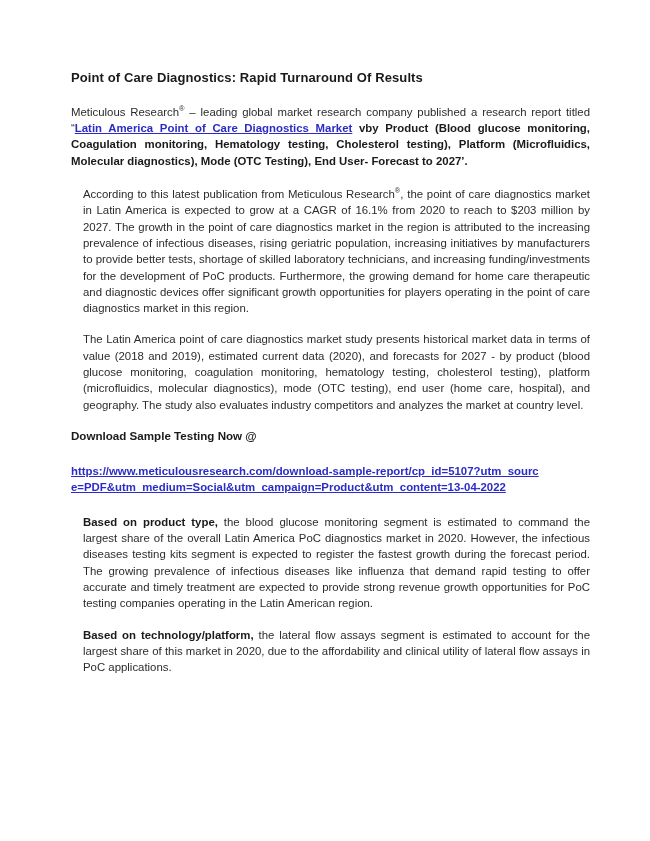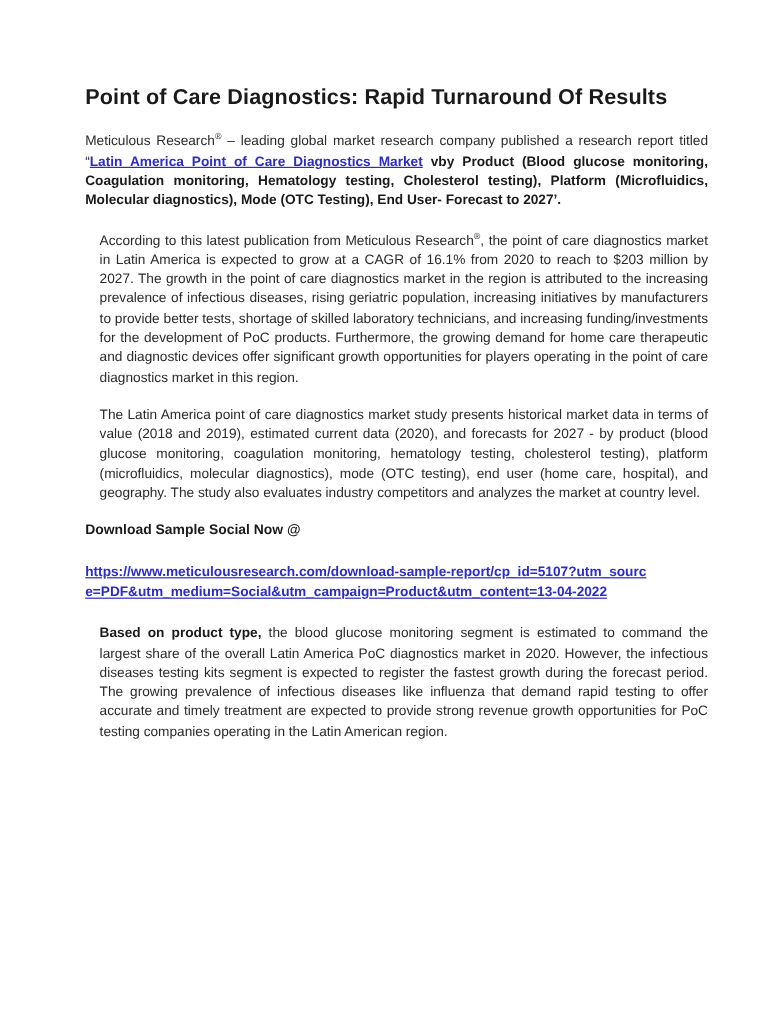"Point of Care Diagnostics: Rapid" h1.doc-title { font-size: 18px -> 13px }
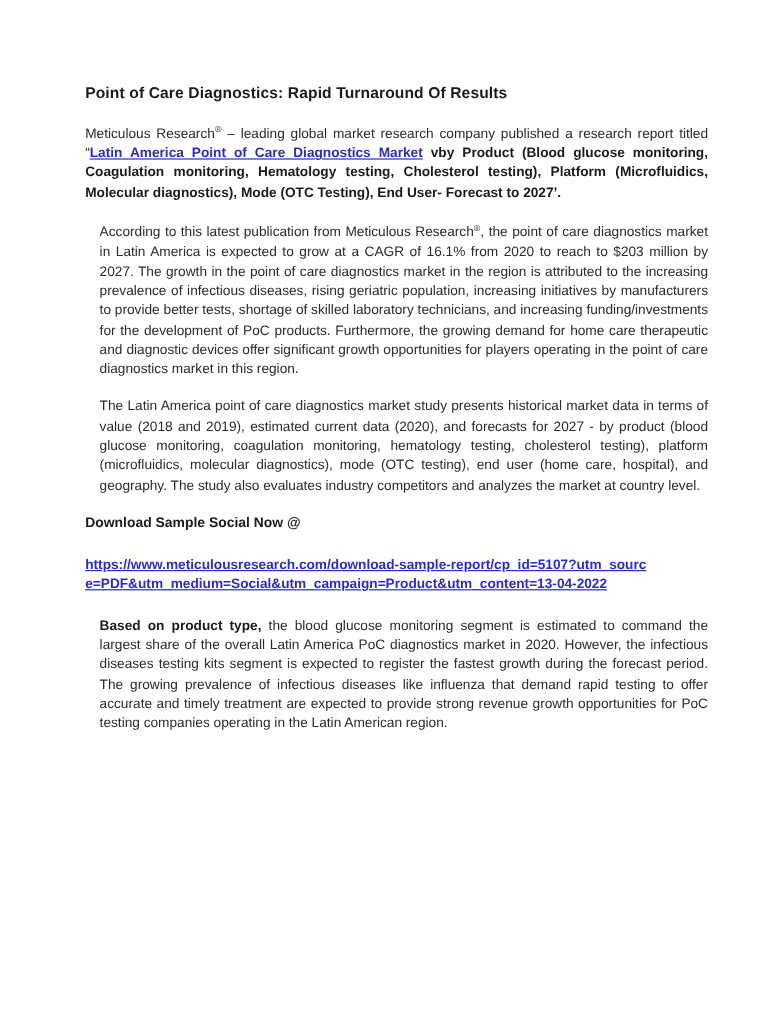"Download Sample Social Now @" div.sub-head { text: Social -> Testing }
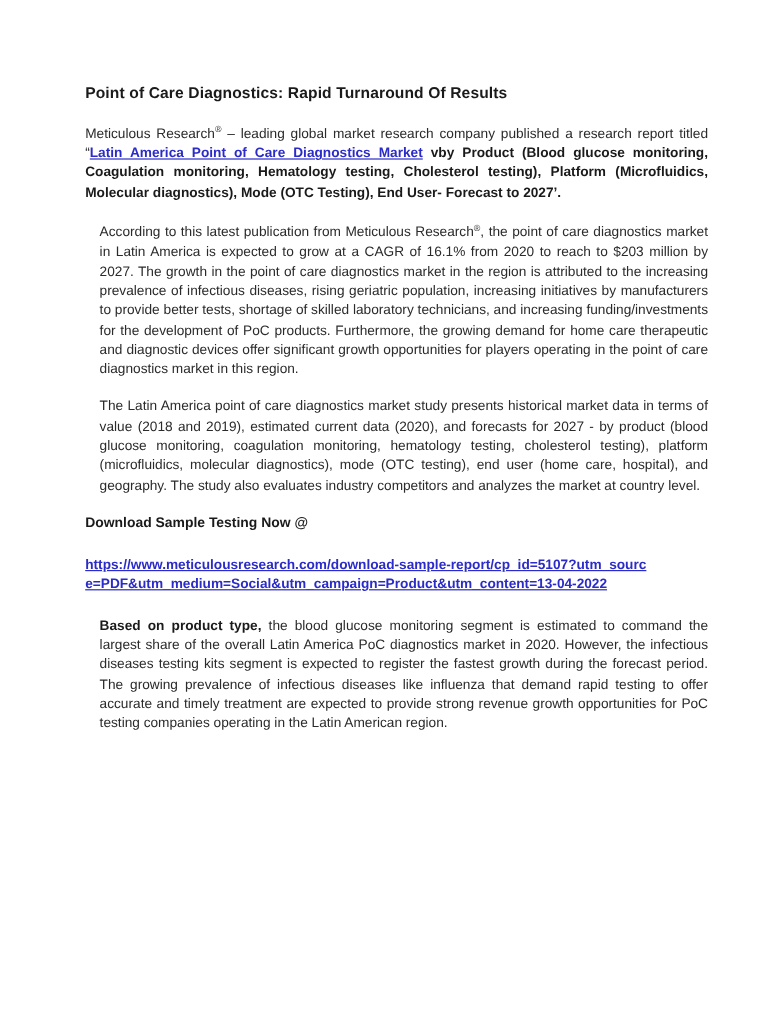"Based on technology/platform, the" p.para { html: none -> <p><span>Based on technology/platform,</span><span> the lateral flow assays segment is estimated to account for the largest share of this market in 2020, due to the affordability and clinical utility of lateral flow assays in PoC applications.</span></p> }
